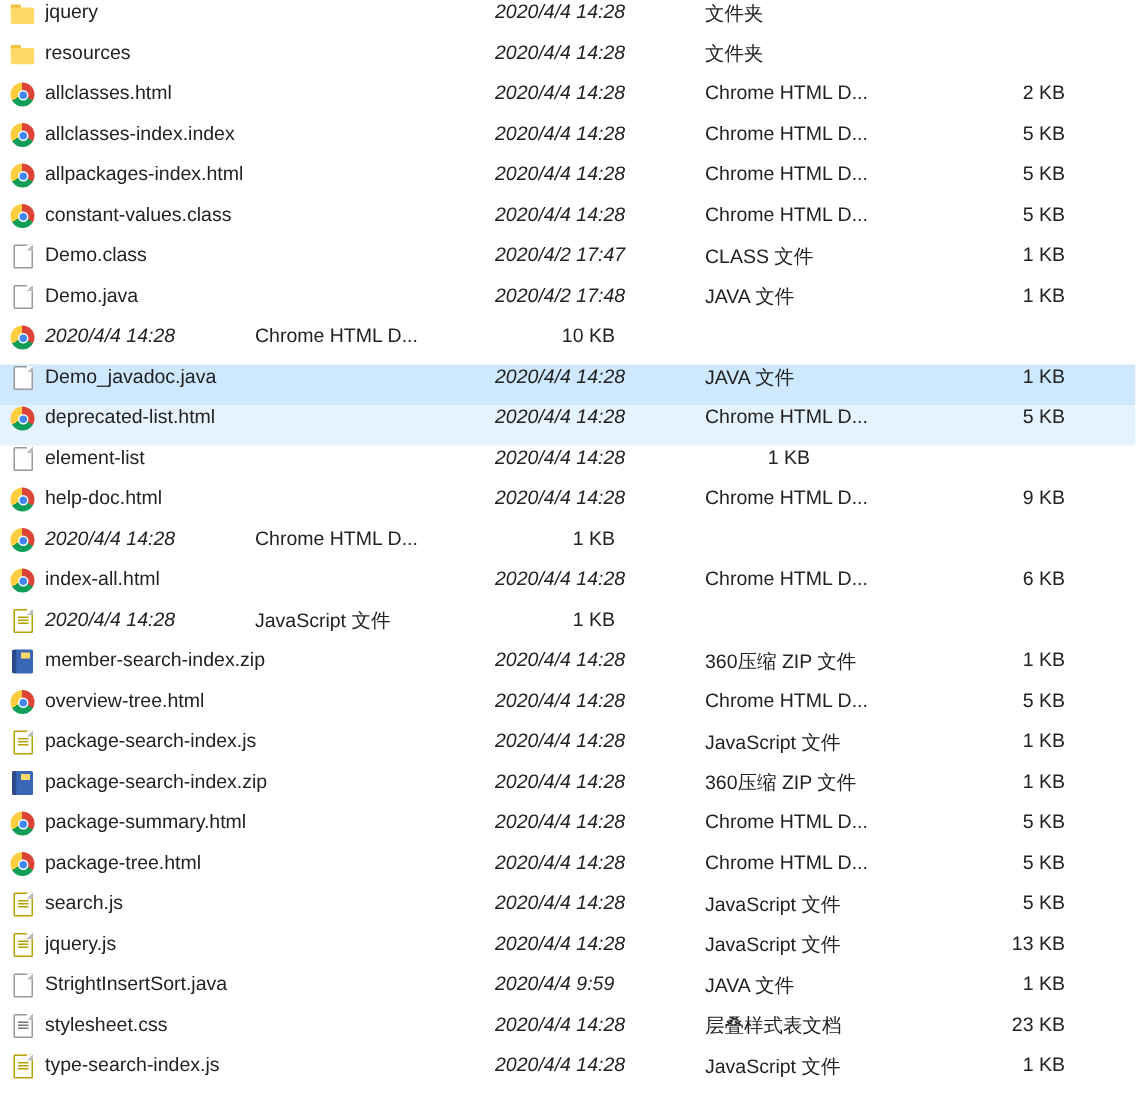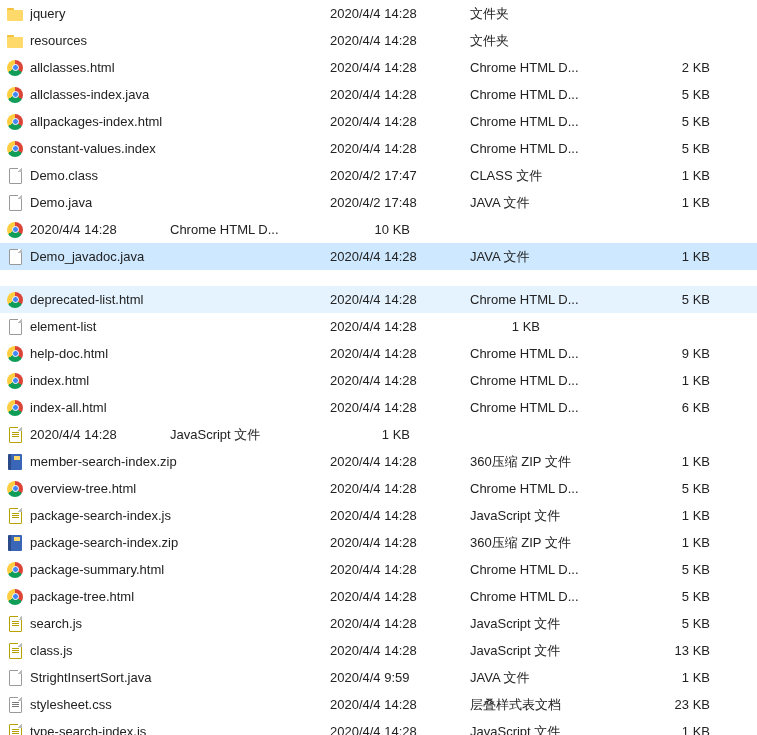"jquery" .row { align-items: center -> none }
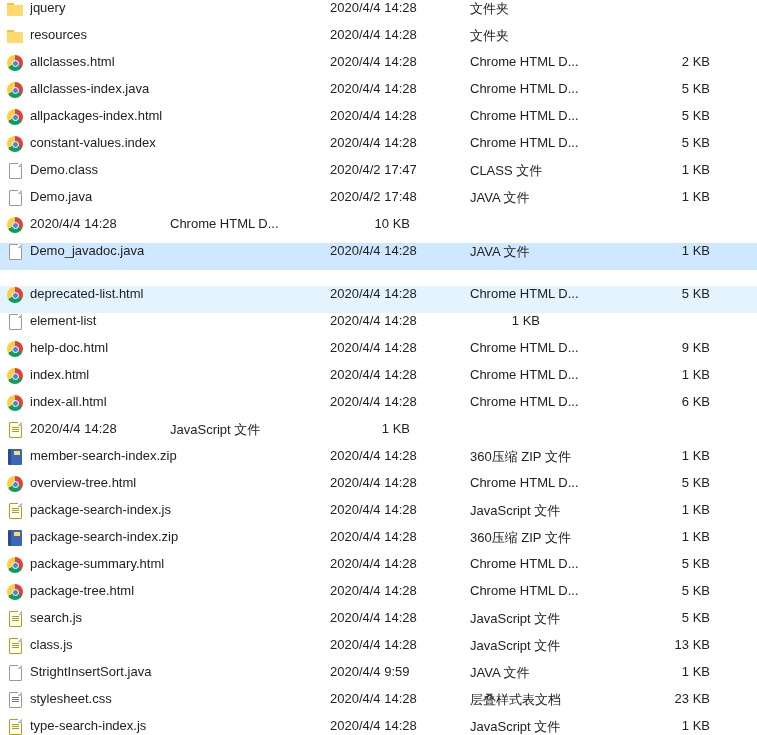"2020/4/4 14:28" .col-date { font-style: none -> italic }
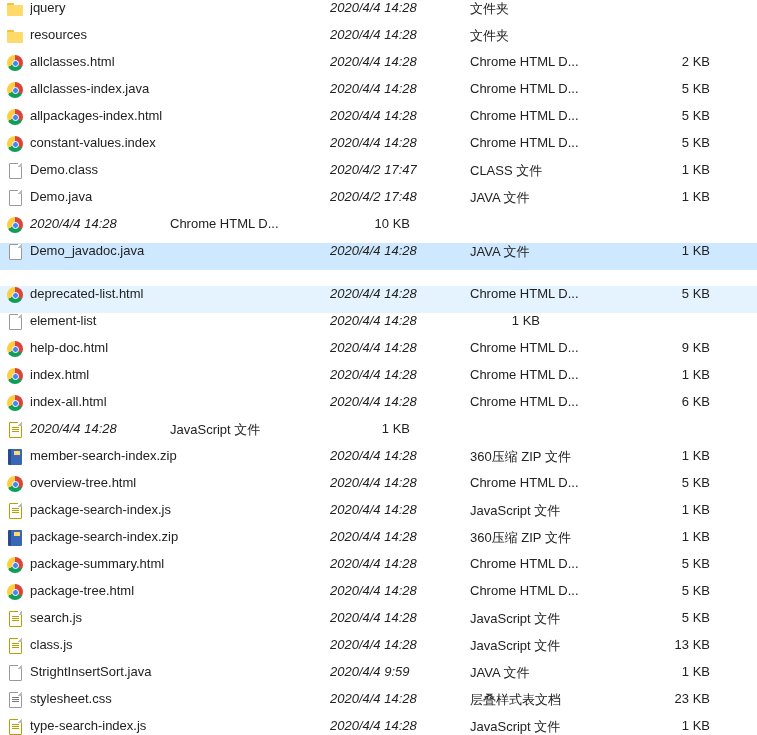"allclasses-index.java" span.col-name { text: allclasses-index.java -> allclasses-index.index }
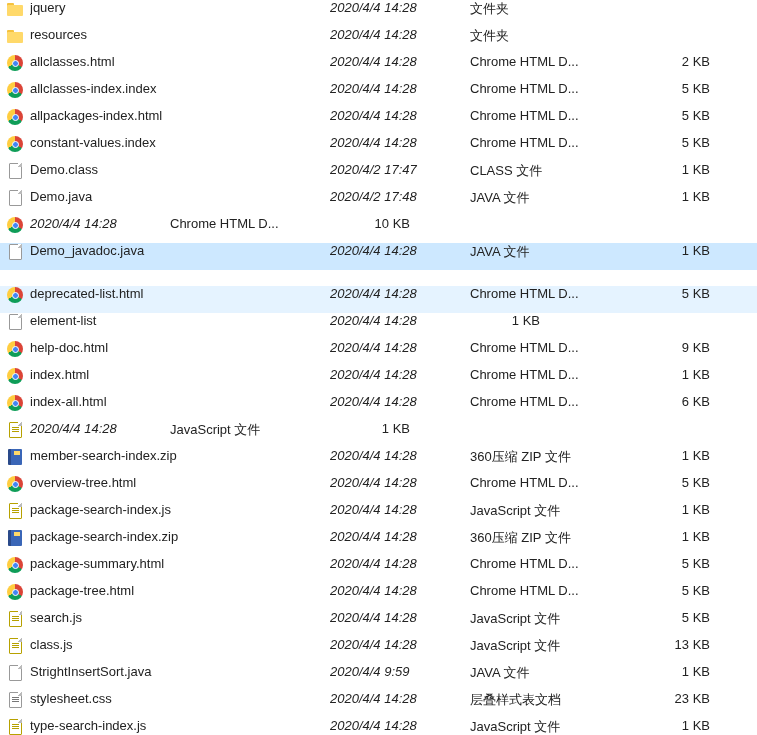"constant-values.index" span.col-name { text: constant-values.index -> constant-values.class }
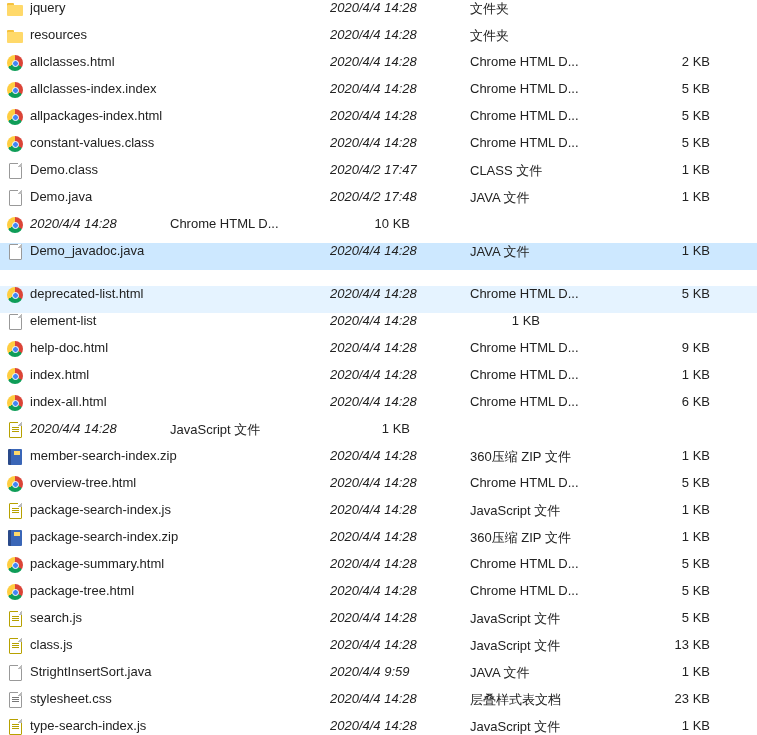"deprecated-list.html" .row.hover { margin-top: 16px -> none }
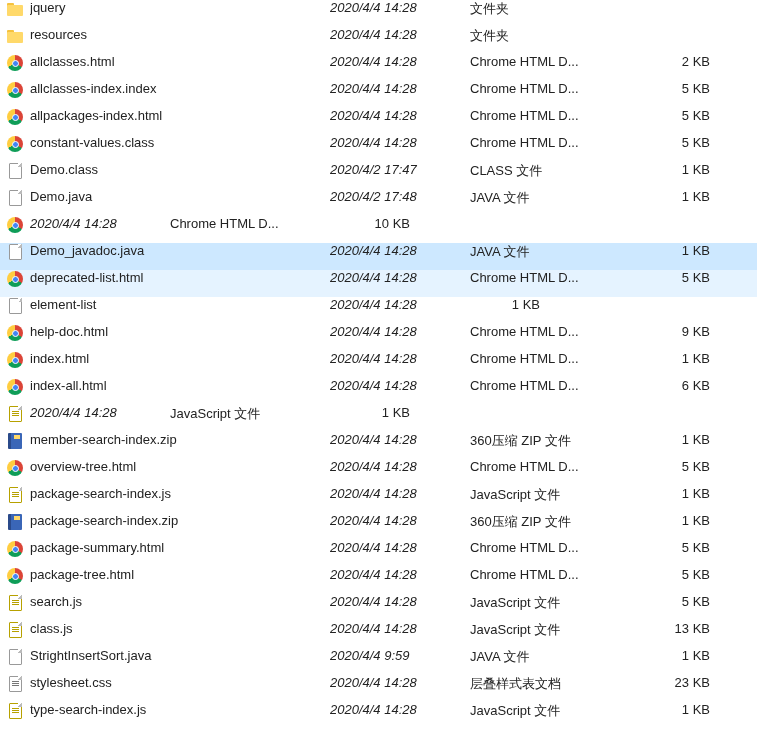"index.html" span.col-name { html: <span>index.html</span> -> none }
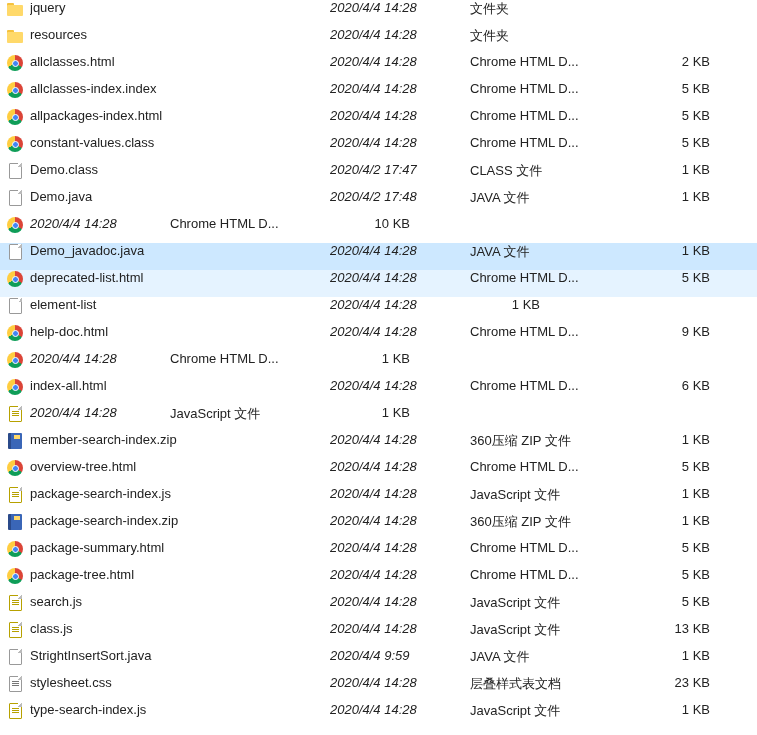"class.js" span.col-name { text: class.js -> jquery.js }
